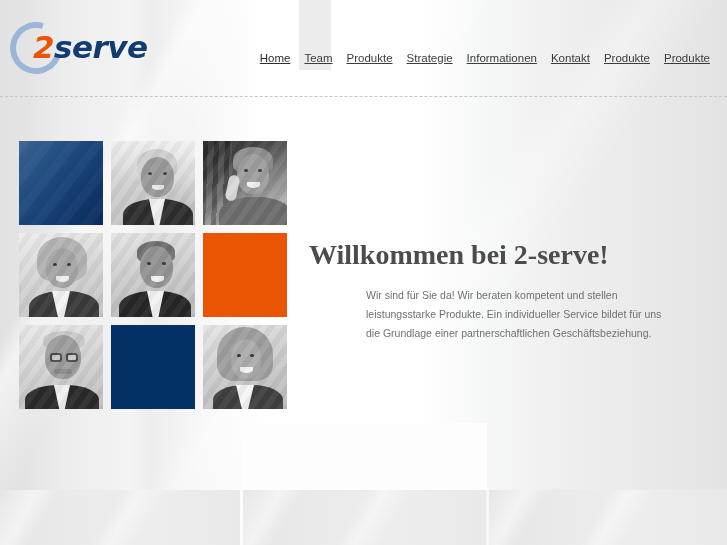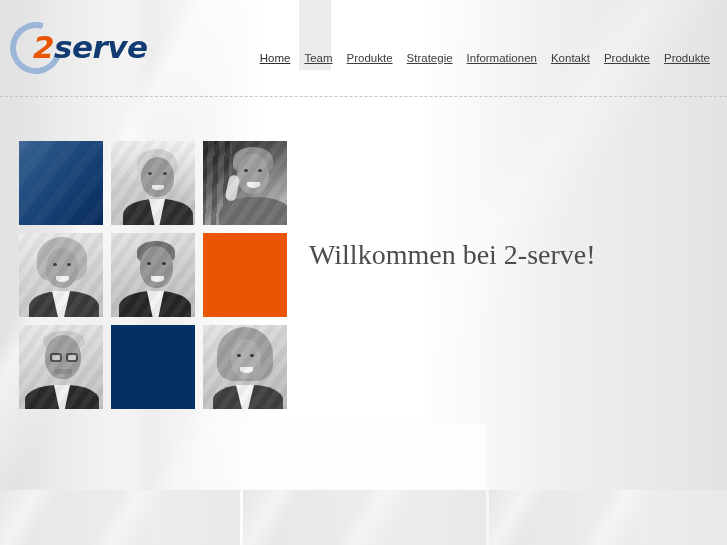"Willkommen bei 2-serve!" #welcome-title { font-weight: 400 -> 700 }
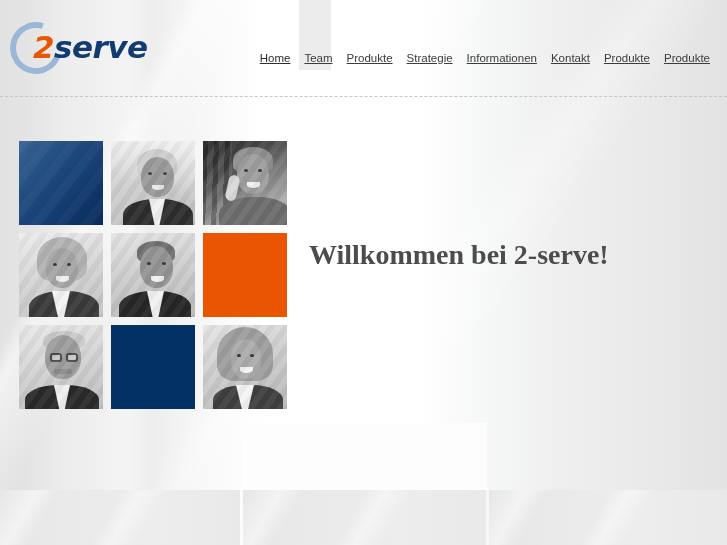"Wir sind für Sie da!" p { html: none -> <p>Wir sind für Sie da! Wir beraten kompetent und stellen leistungsstarke Produkte. Ein individueller Service bildet für uns die Grundlage einer partnerschaftlichen Geschäftsbeziehung.</p> }
